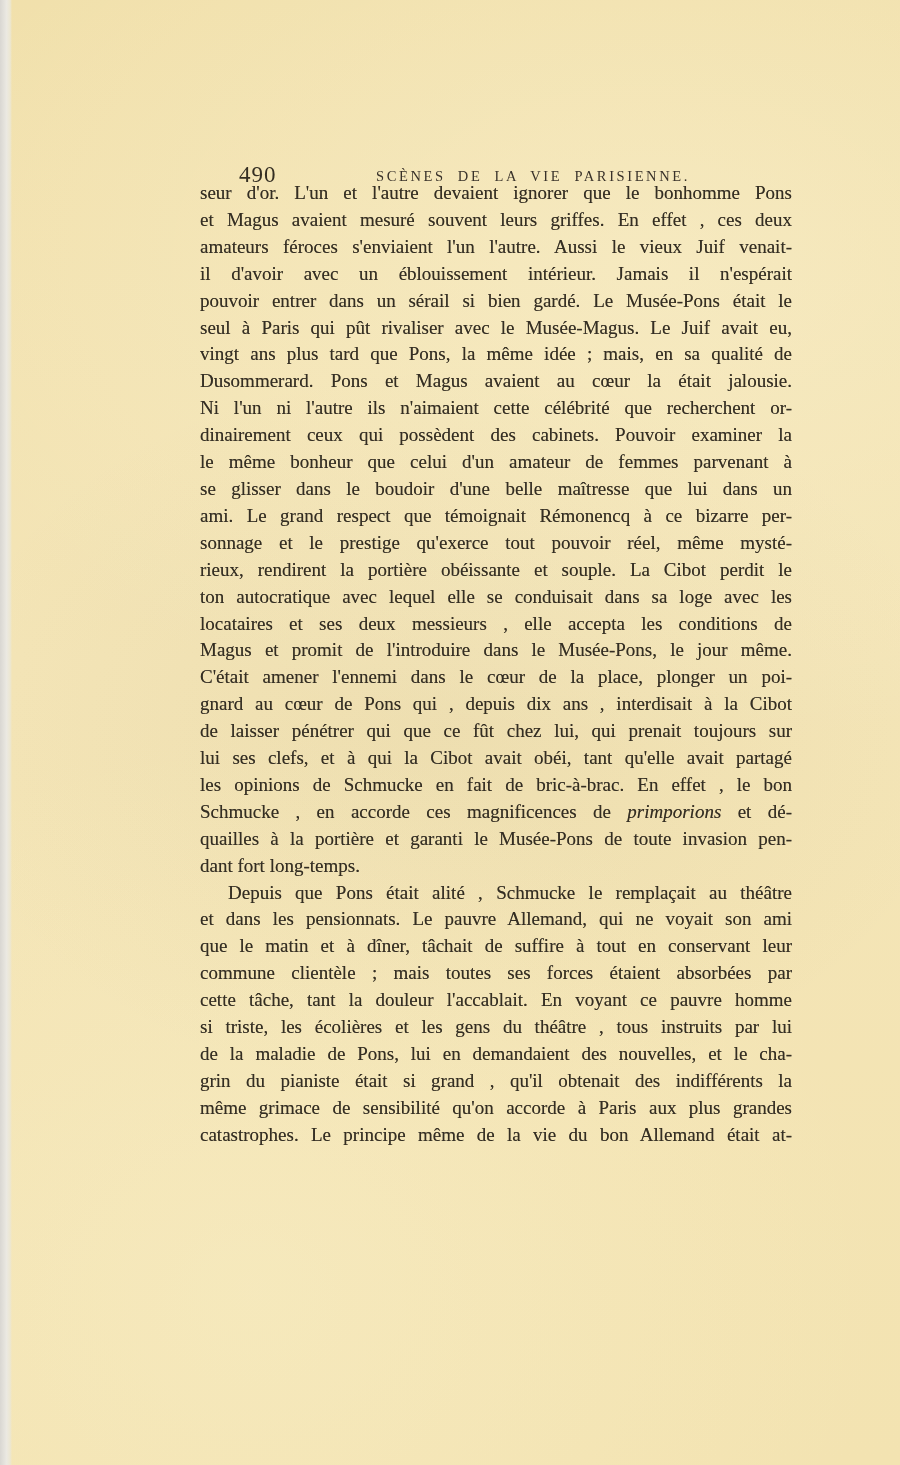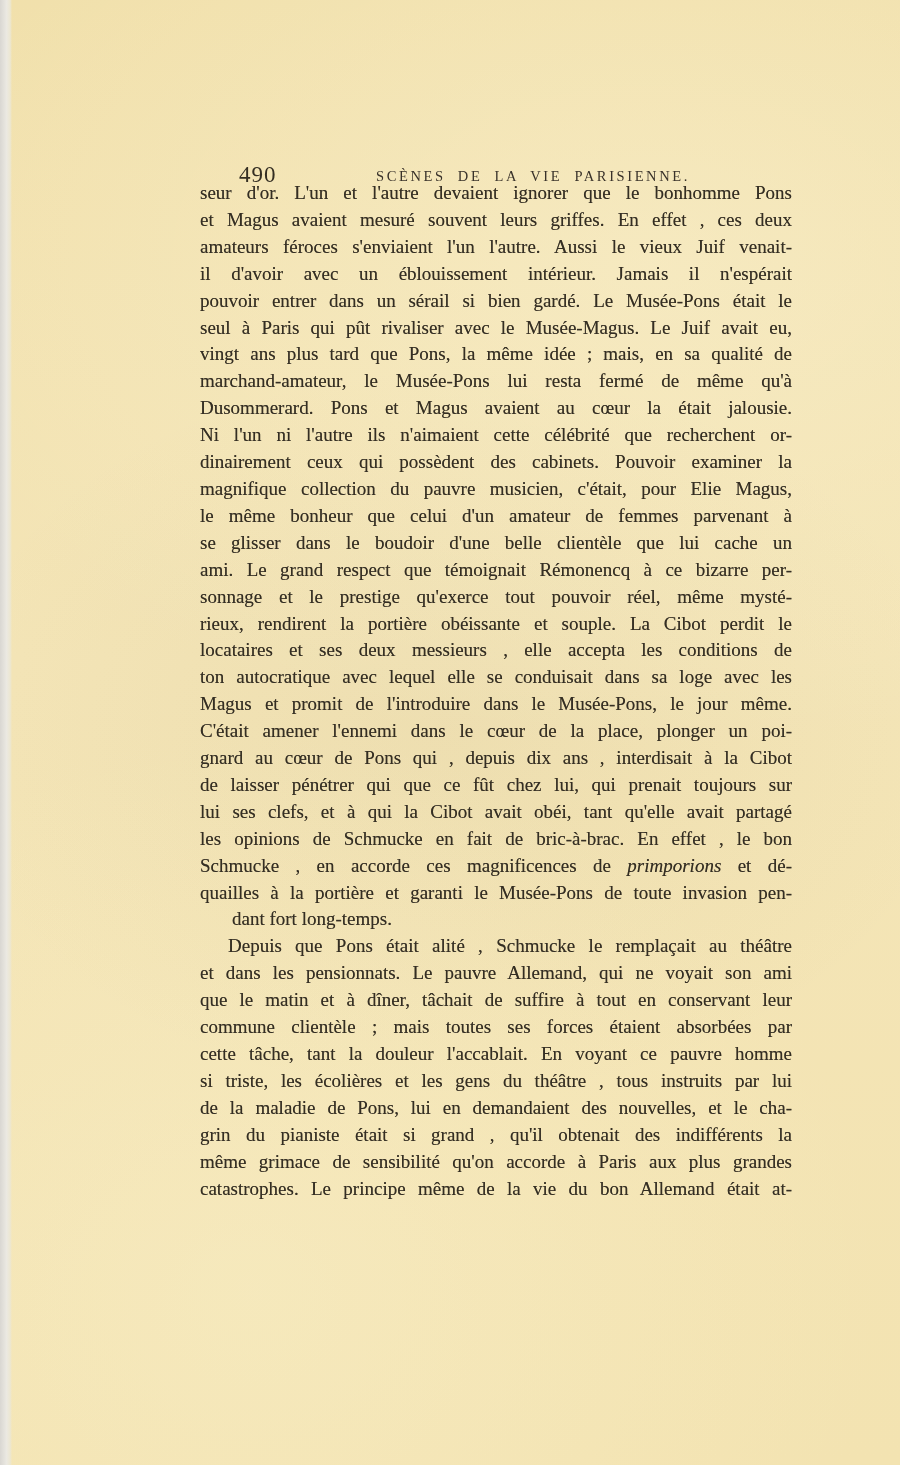"marchand-amateur, le Musée-Pons lui" div.text-line { html: <div>marchand-amateur, le Musée-Pons lui resta fermé de même qu'à</div> -> none }
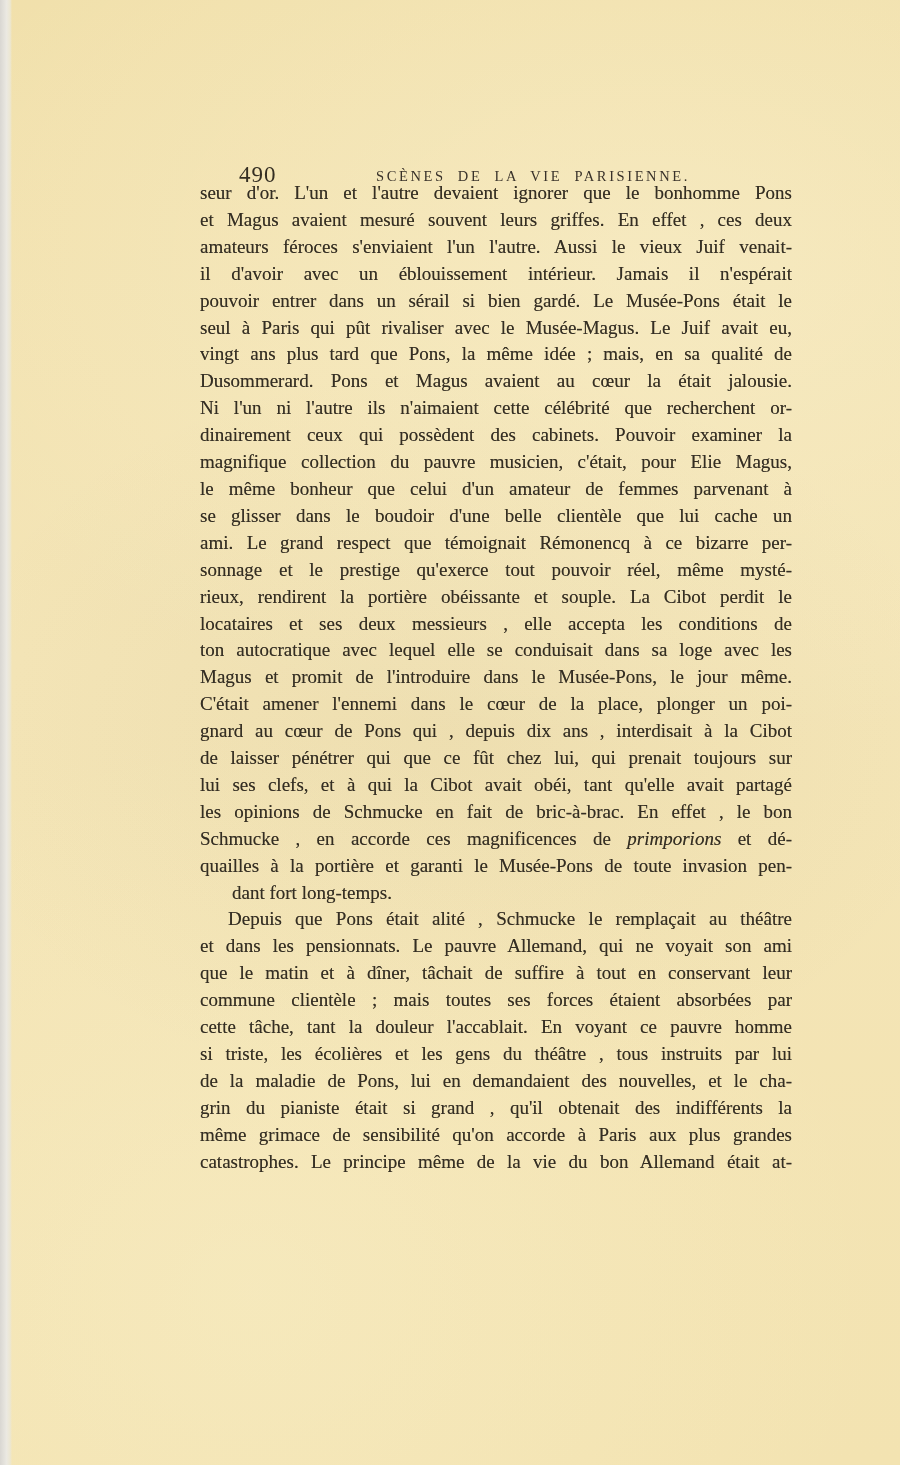"magnifique collection du pauvre" div.text-line { html: <div>magnifique collection du pauvre musicien, c'était, pour Elie Magus,</div> -> none }
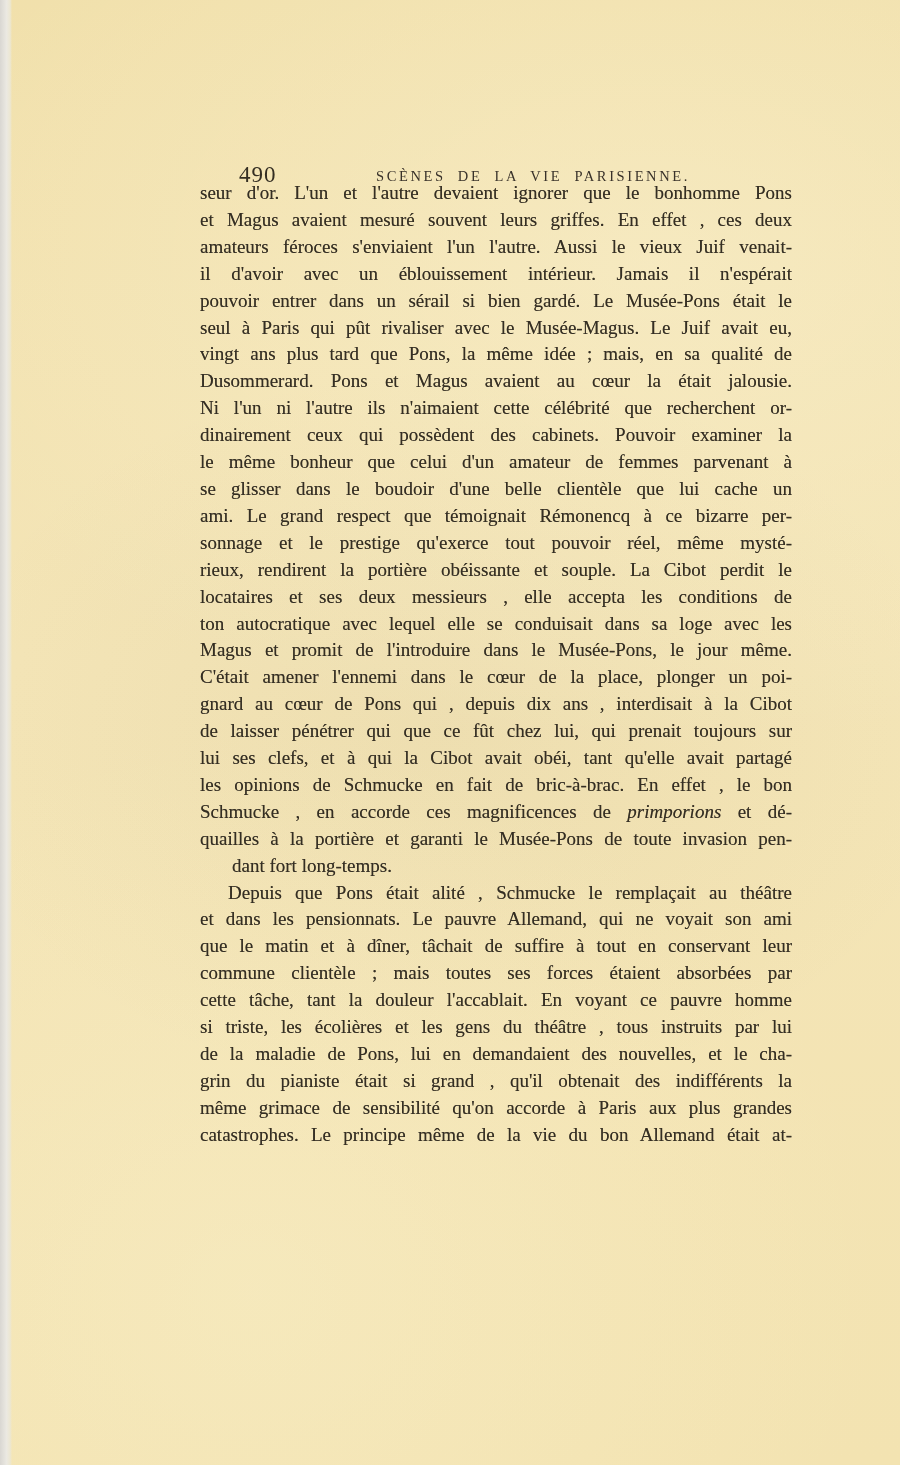"se glisser dans le boudoir" div.text-line { text: clientèle que lui cache -> maîtresse que lui dans }
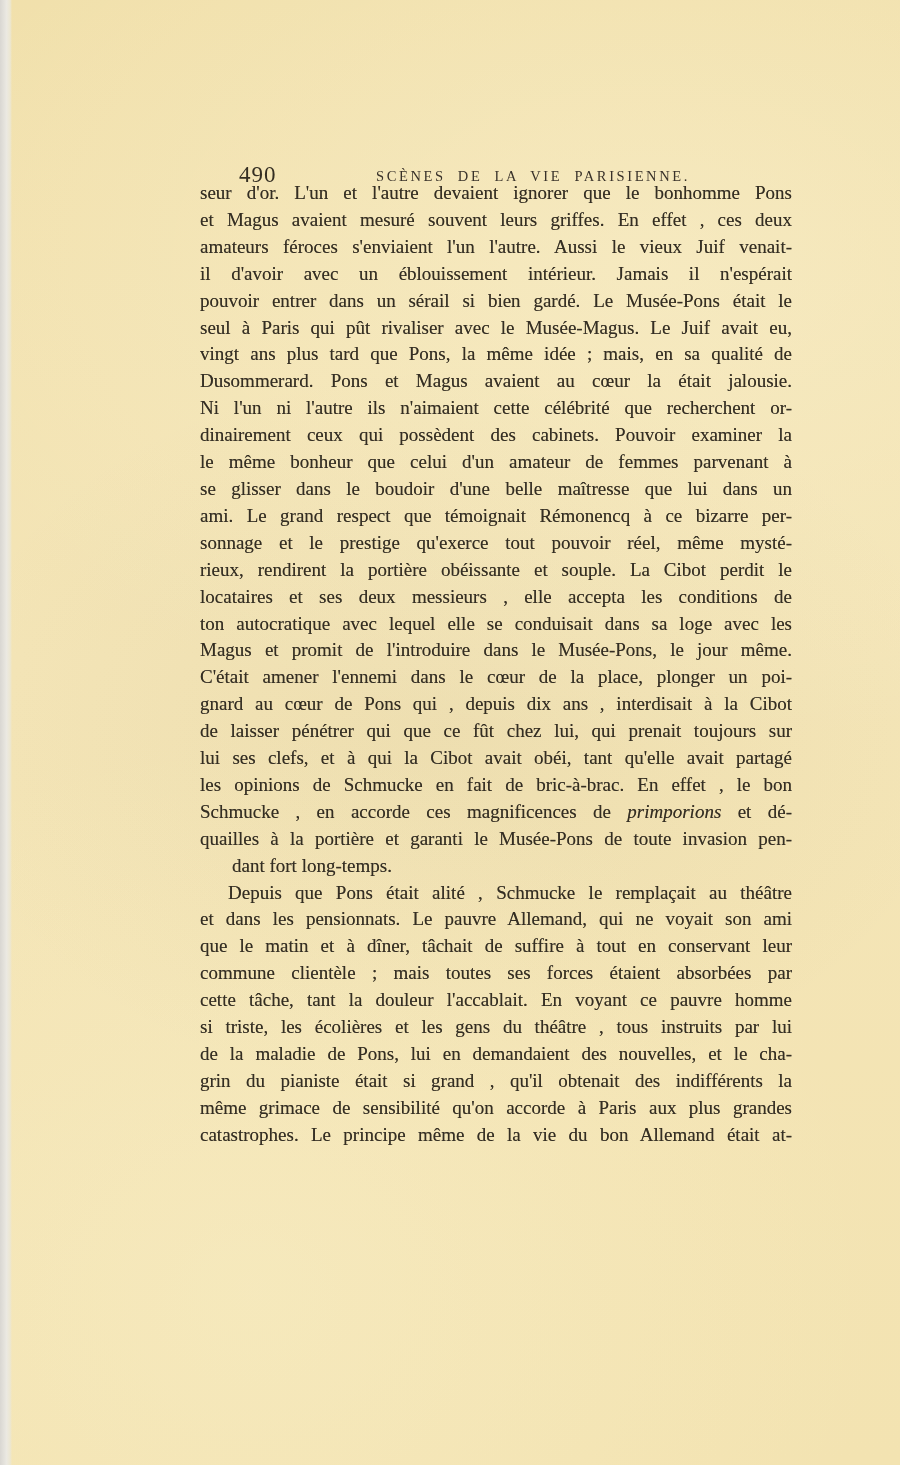"locataires et ses deux messieurs" div.text-line { order: before "ton autocratique avec lequel elle" -> after "ton autocratique avec lequel elle" }
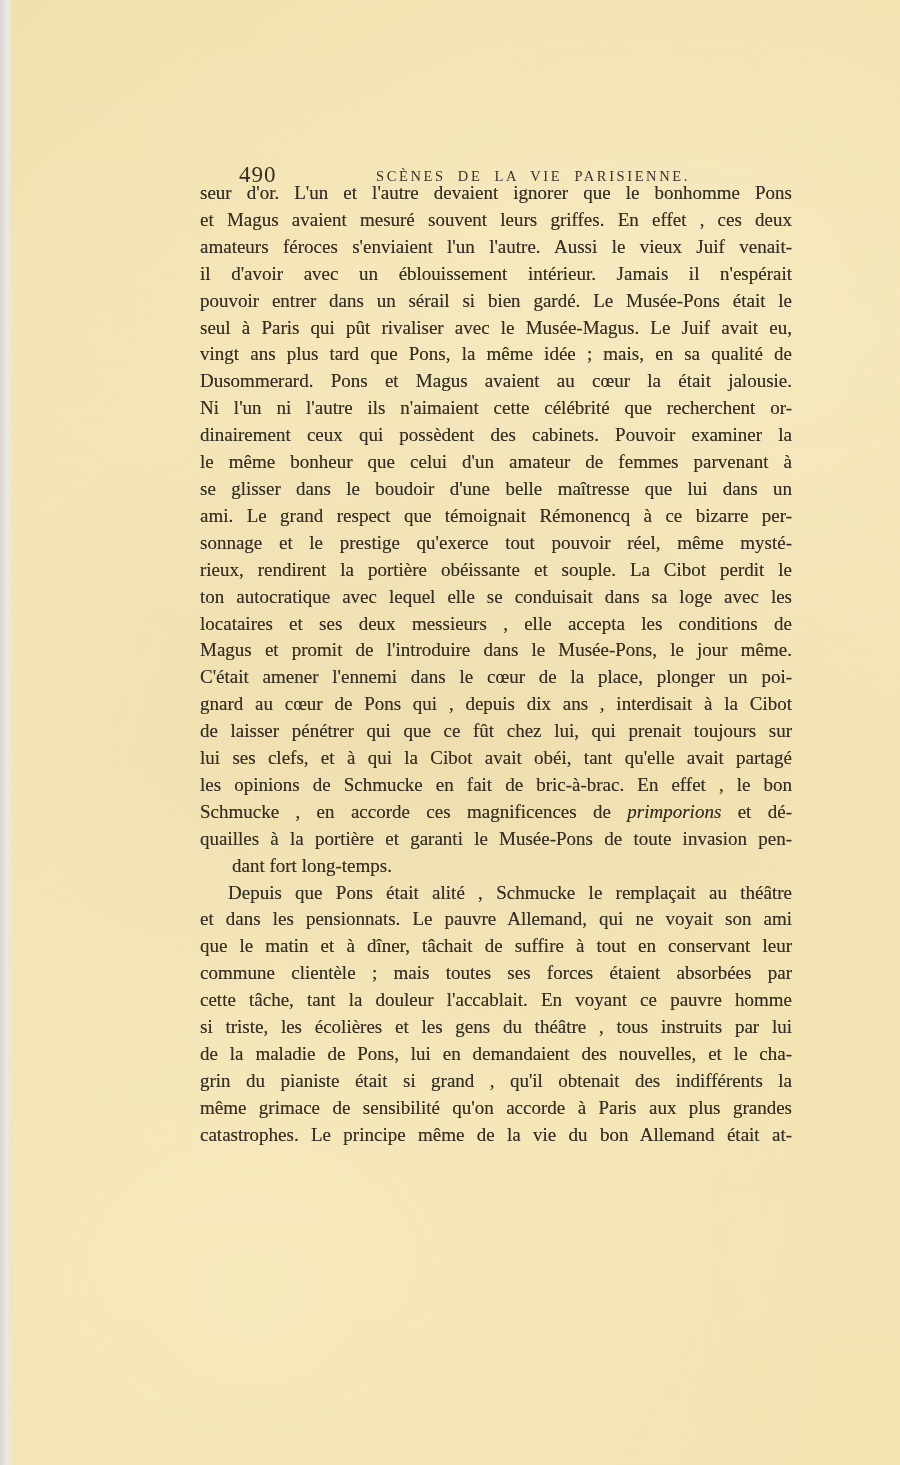"dant fort long-temps." .text-line.para-end { margin-left: 32px -> none }
